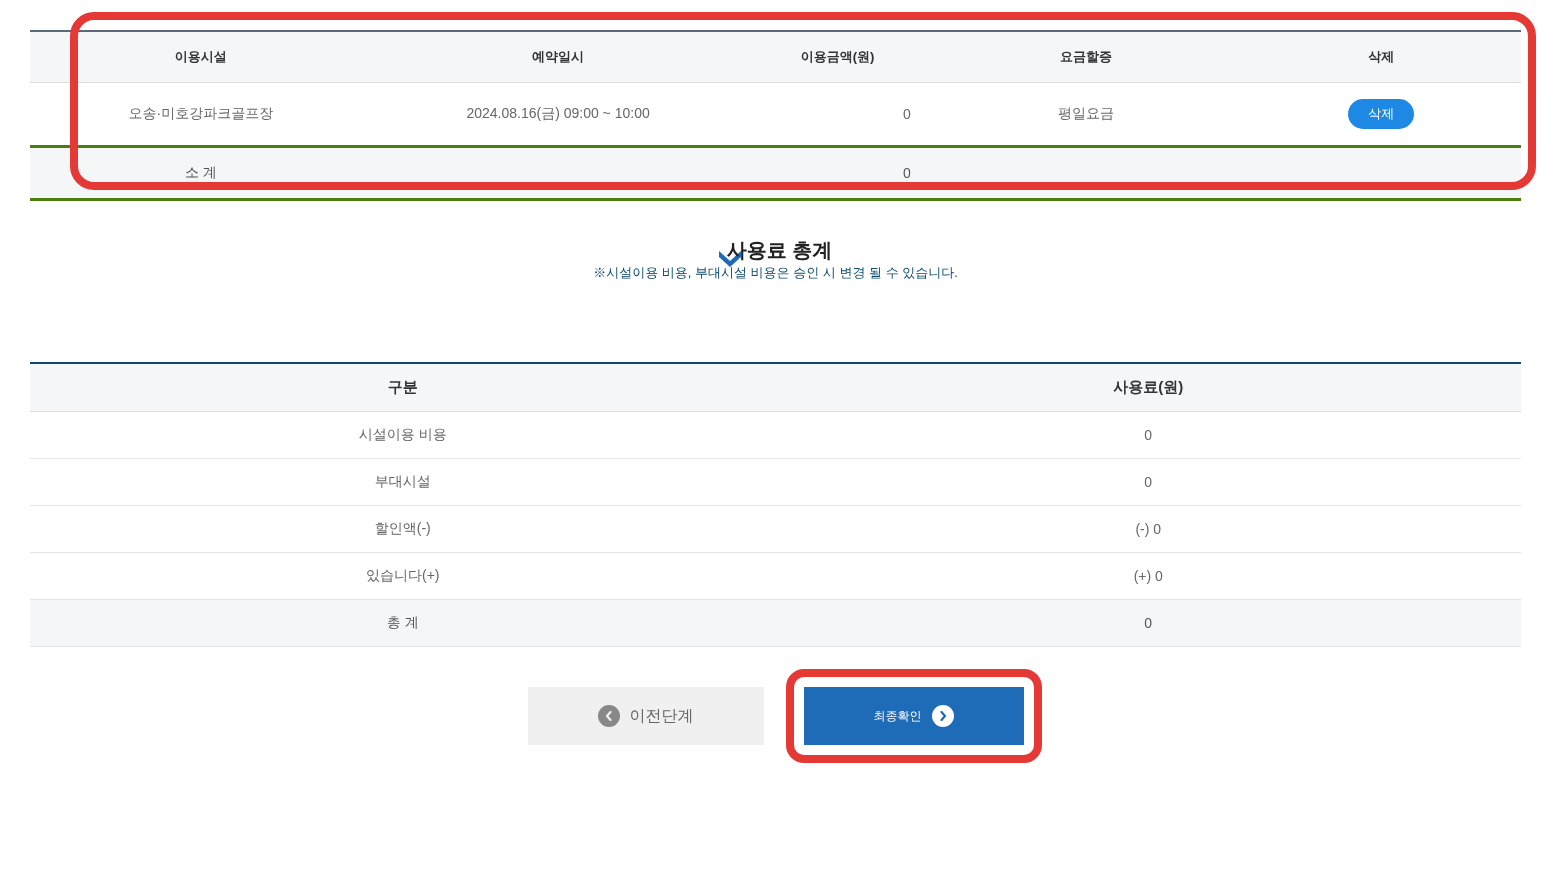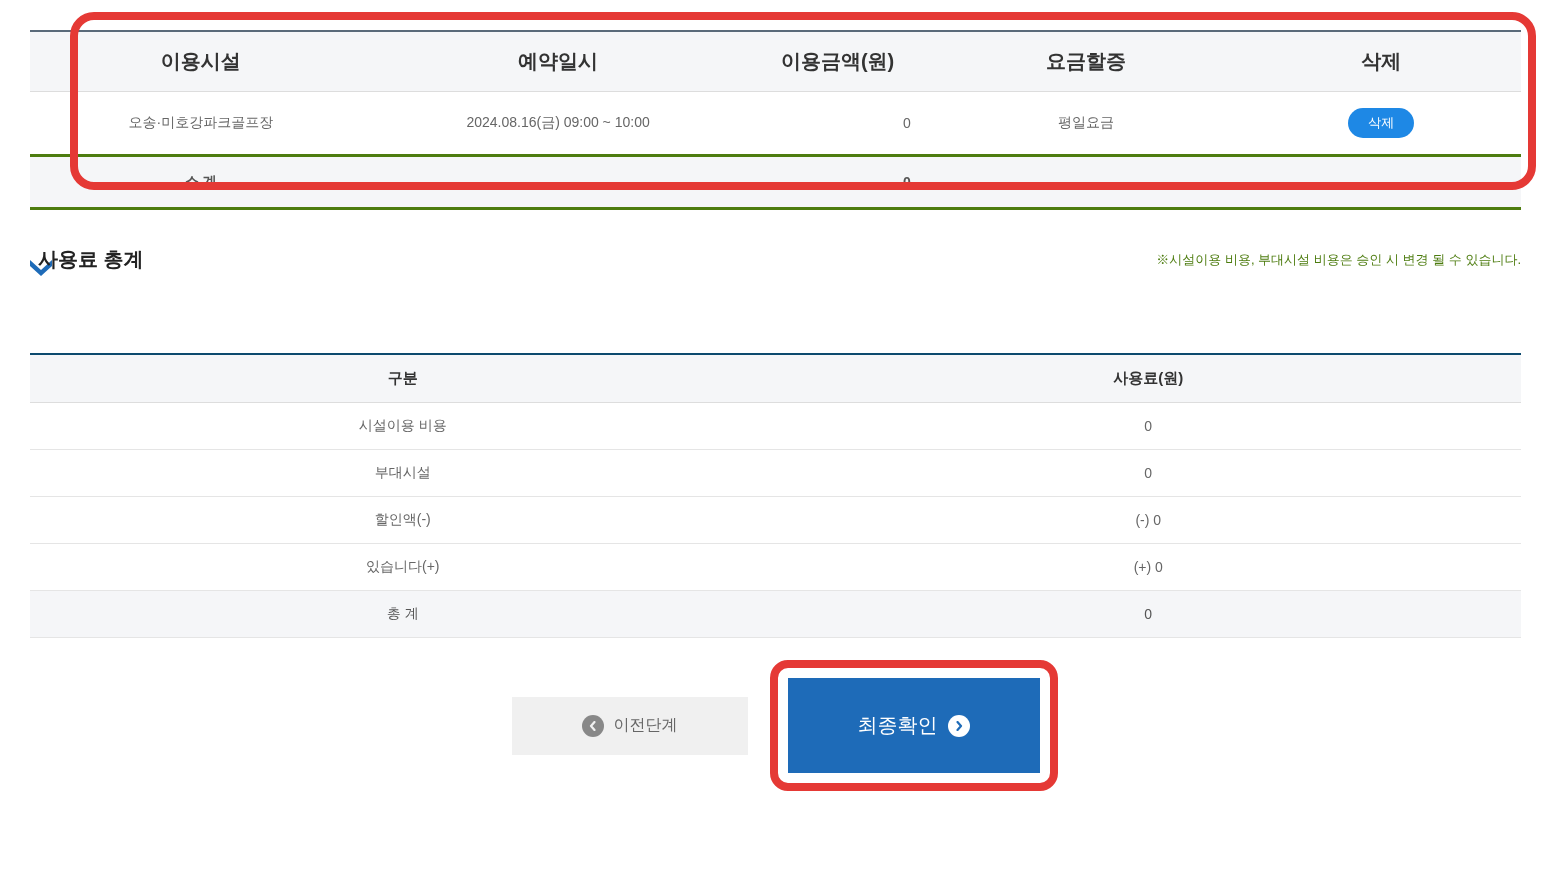"이용시설" .reservation-table th { font-size: 20px -> 13px }
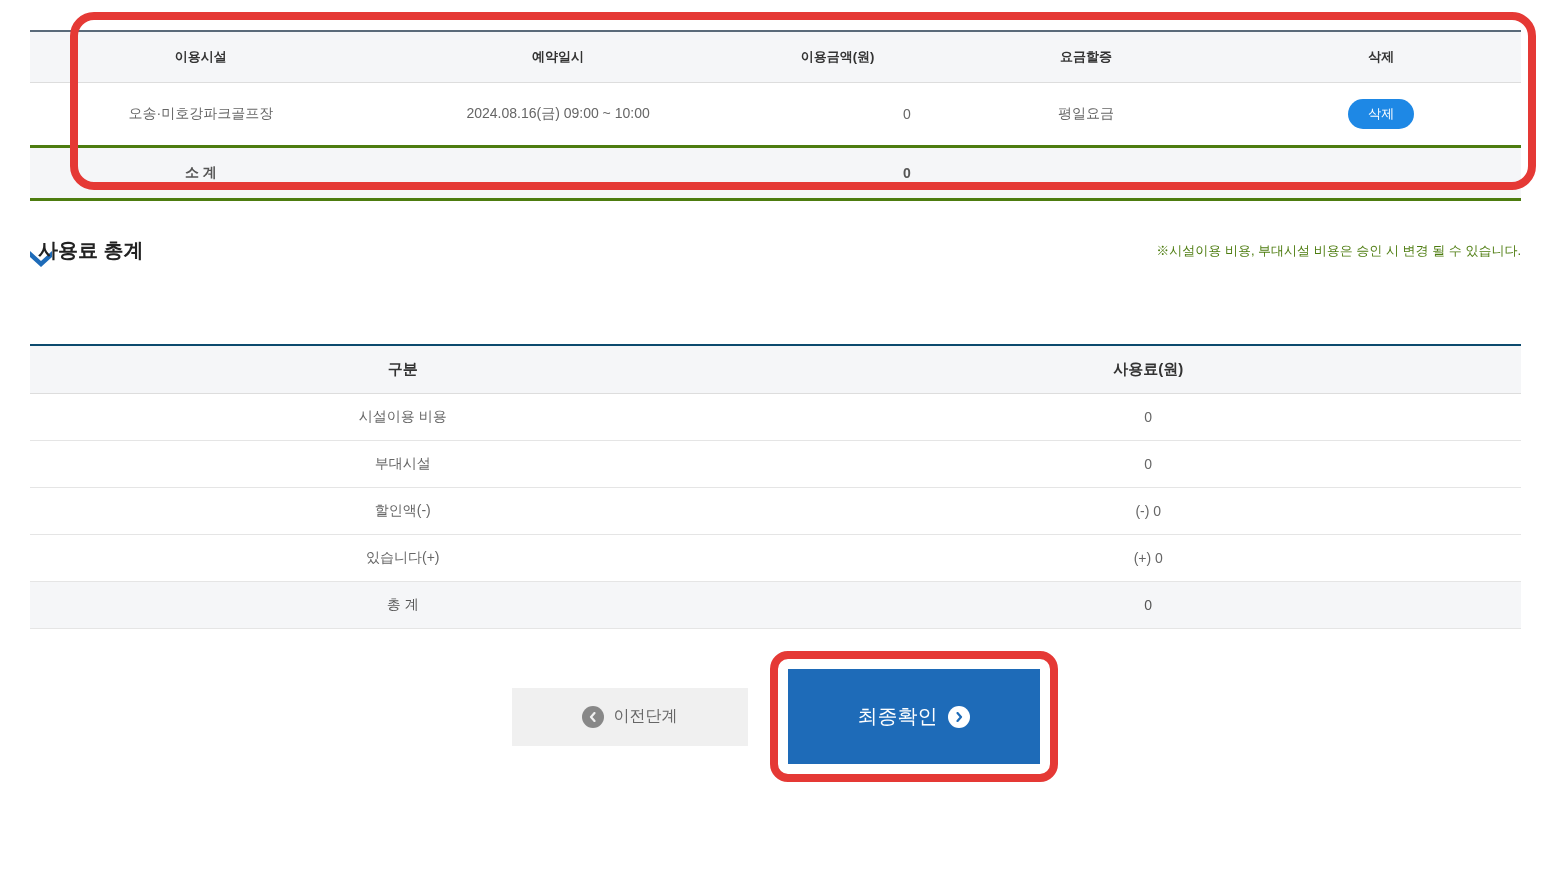"소 계" .reservation-table tr.subtotal td { font-weight: 700 -> 400 }
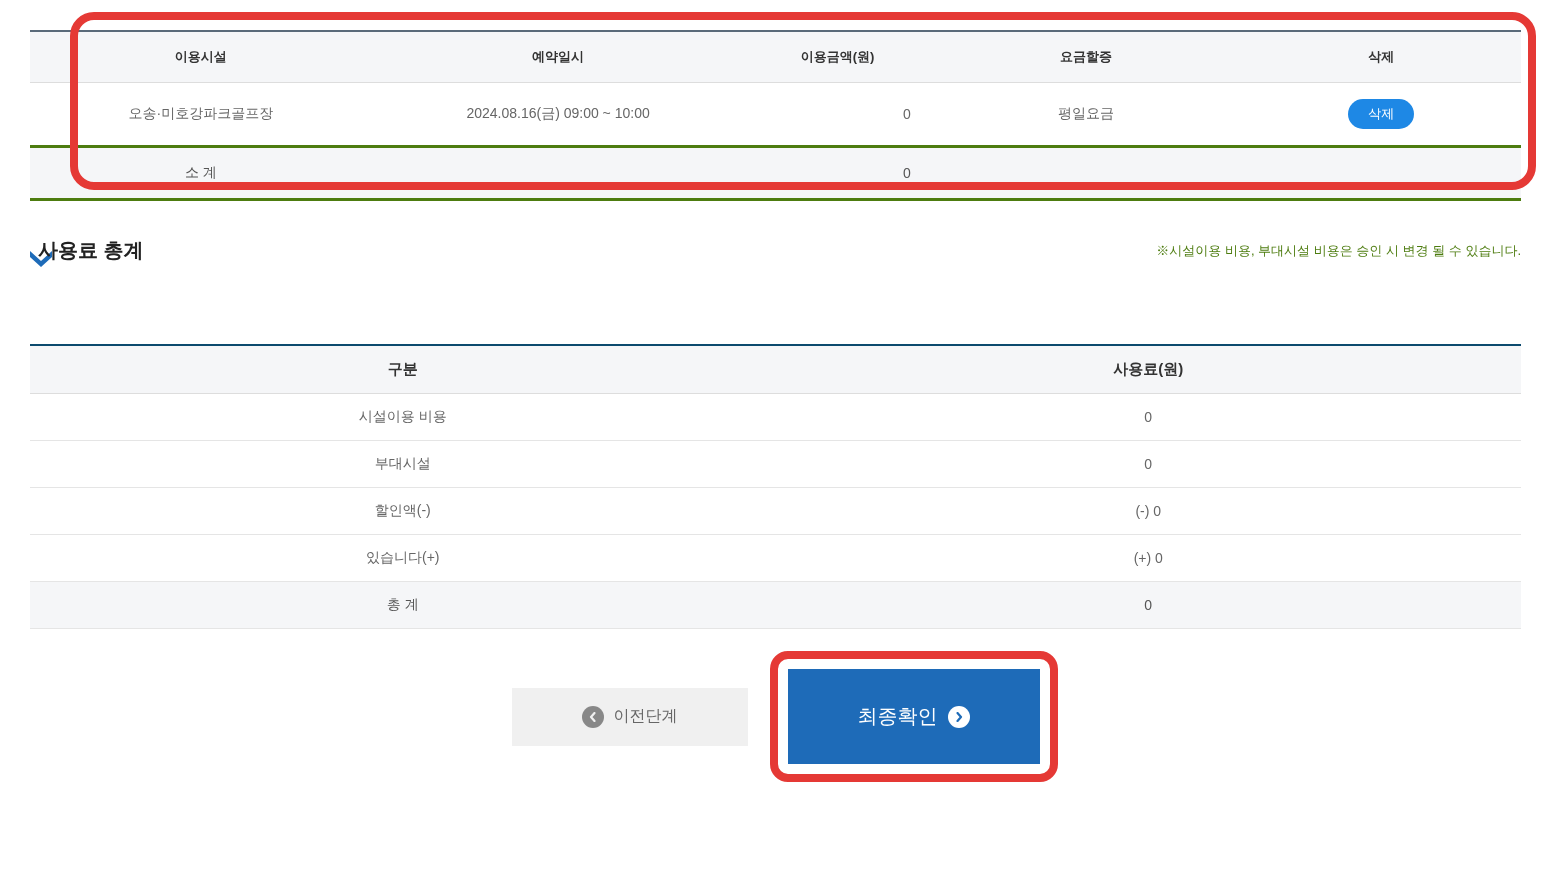"사용료 총계" .section-header { flex-direction: none -> column }
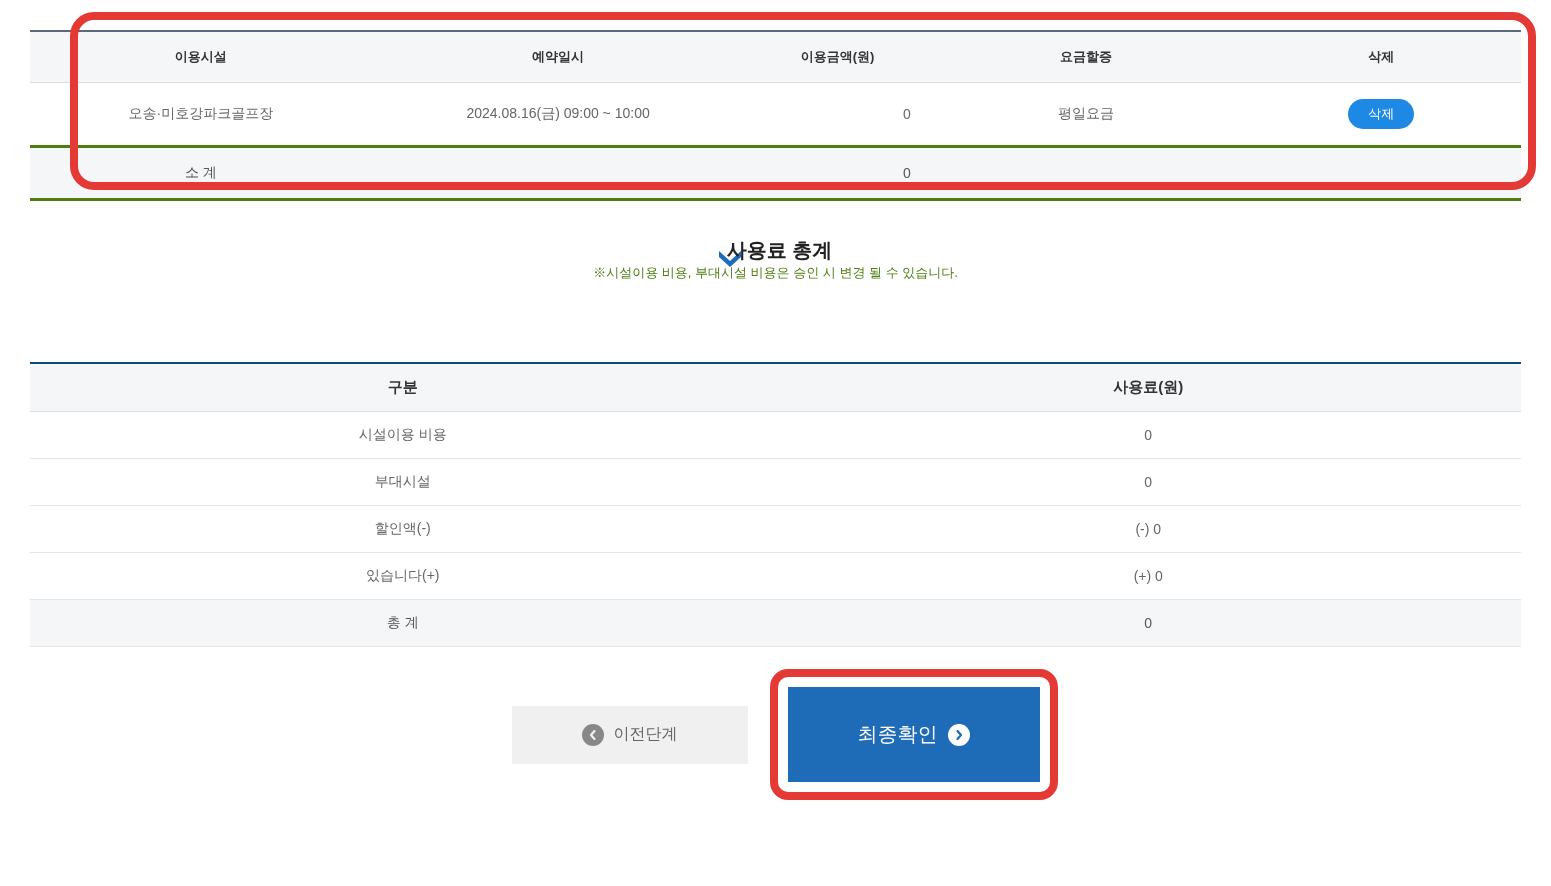"※시설이용 비용, 부대시설 비용은 승인" .section-note { color: #4d7c0f -> #0c4a6e }
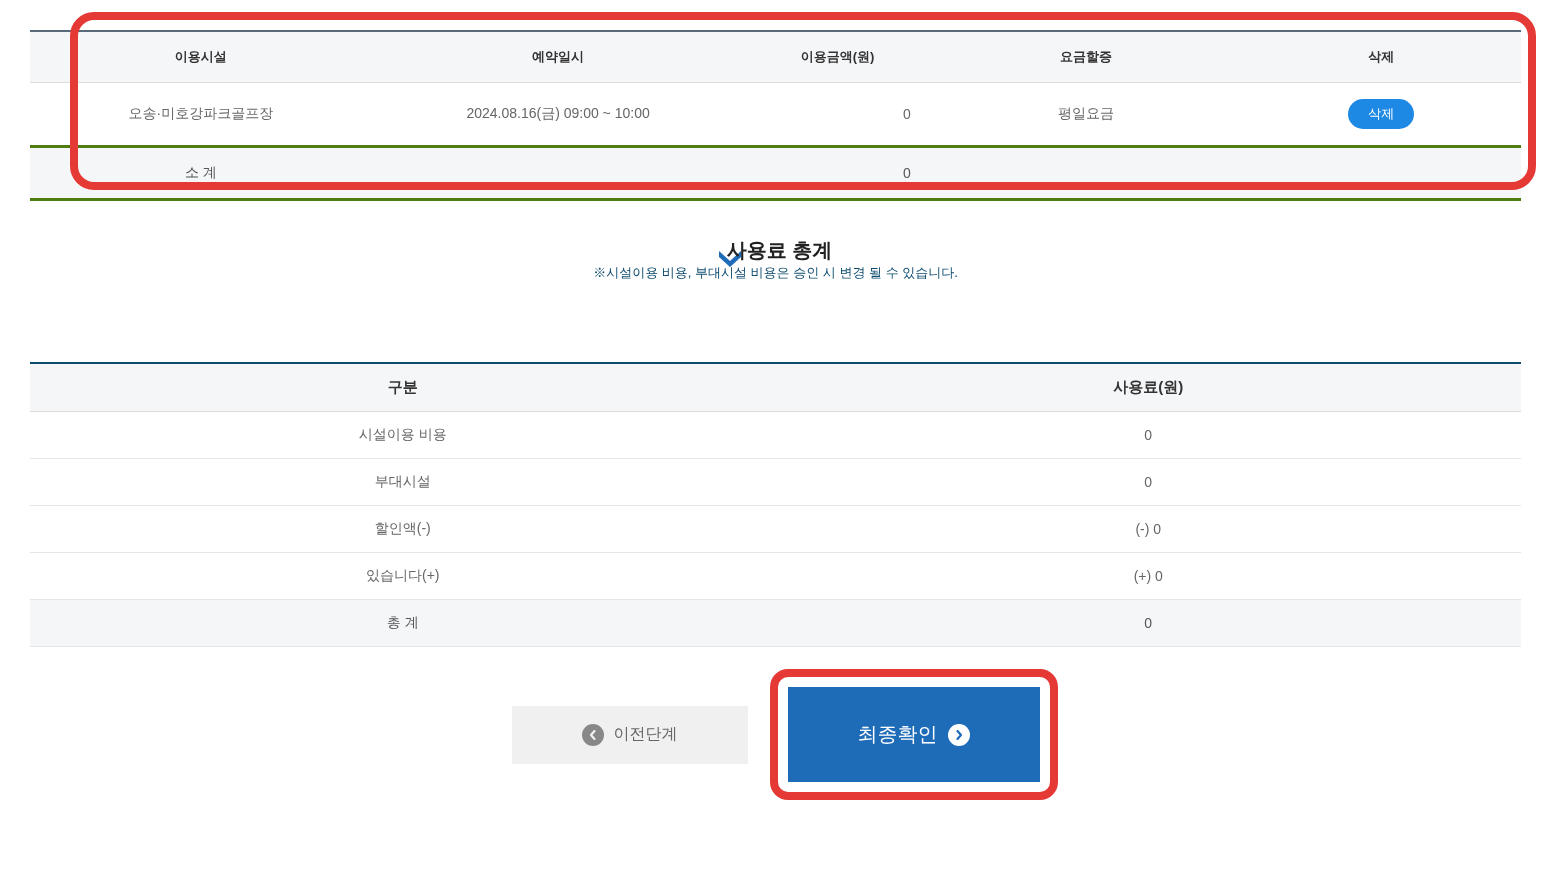"최종확인" .btn-confirm { font-size: 20px -> 12px; padding: 34px 70px -> 18px 70px }
